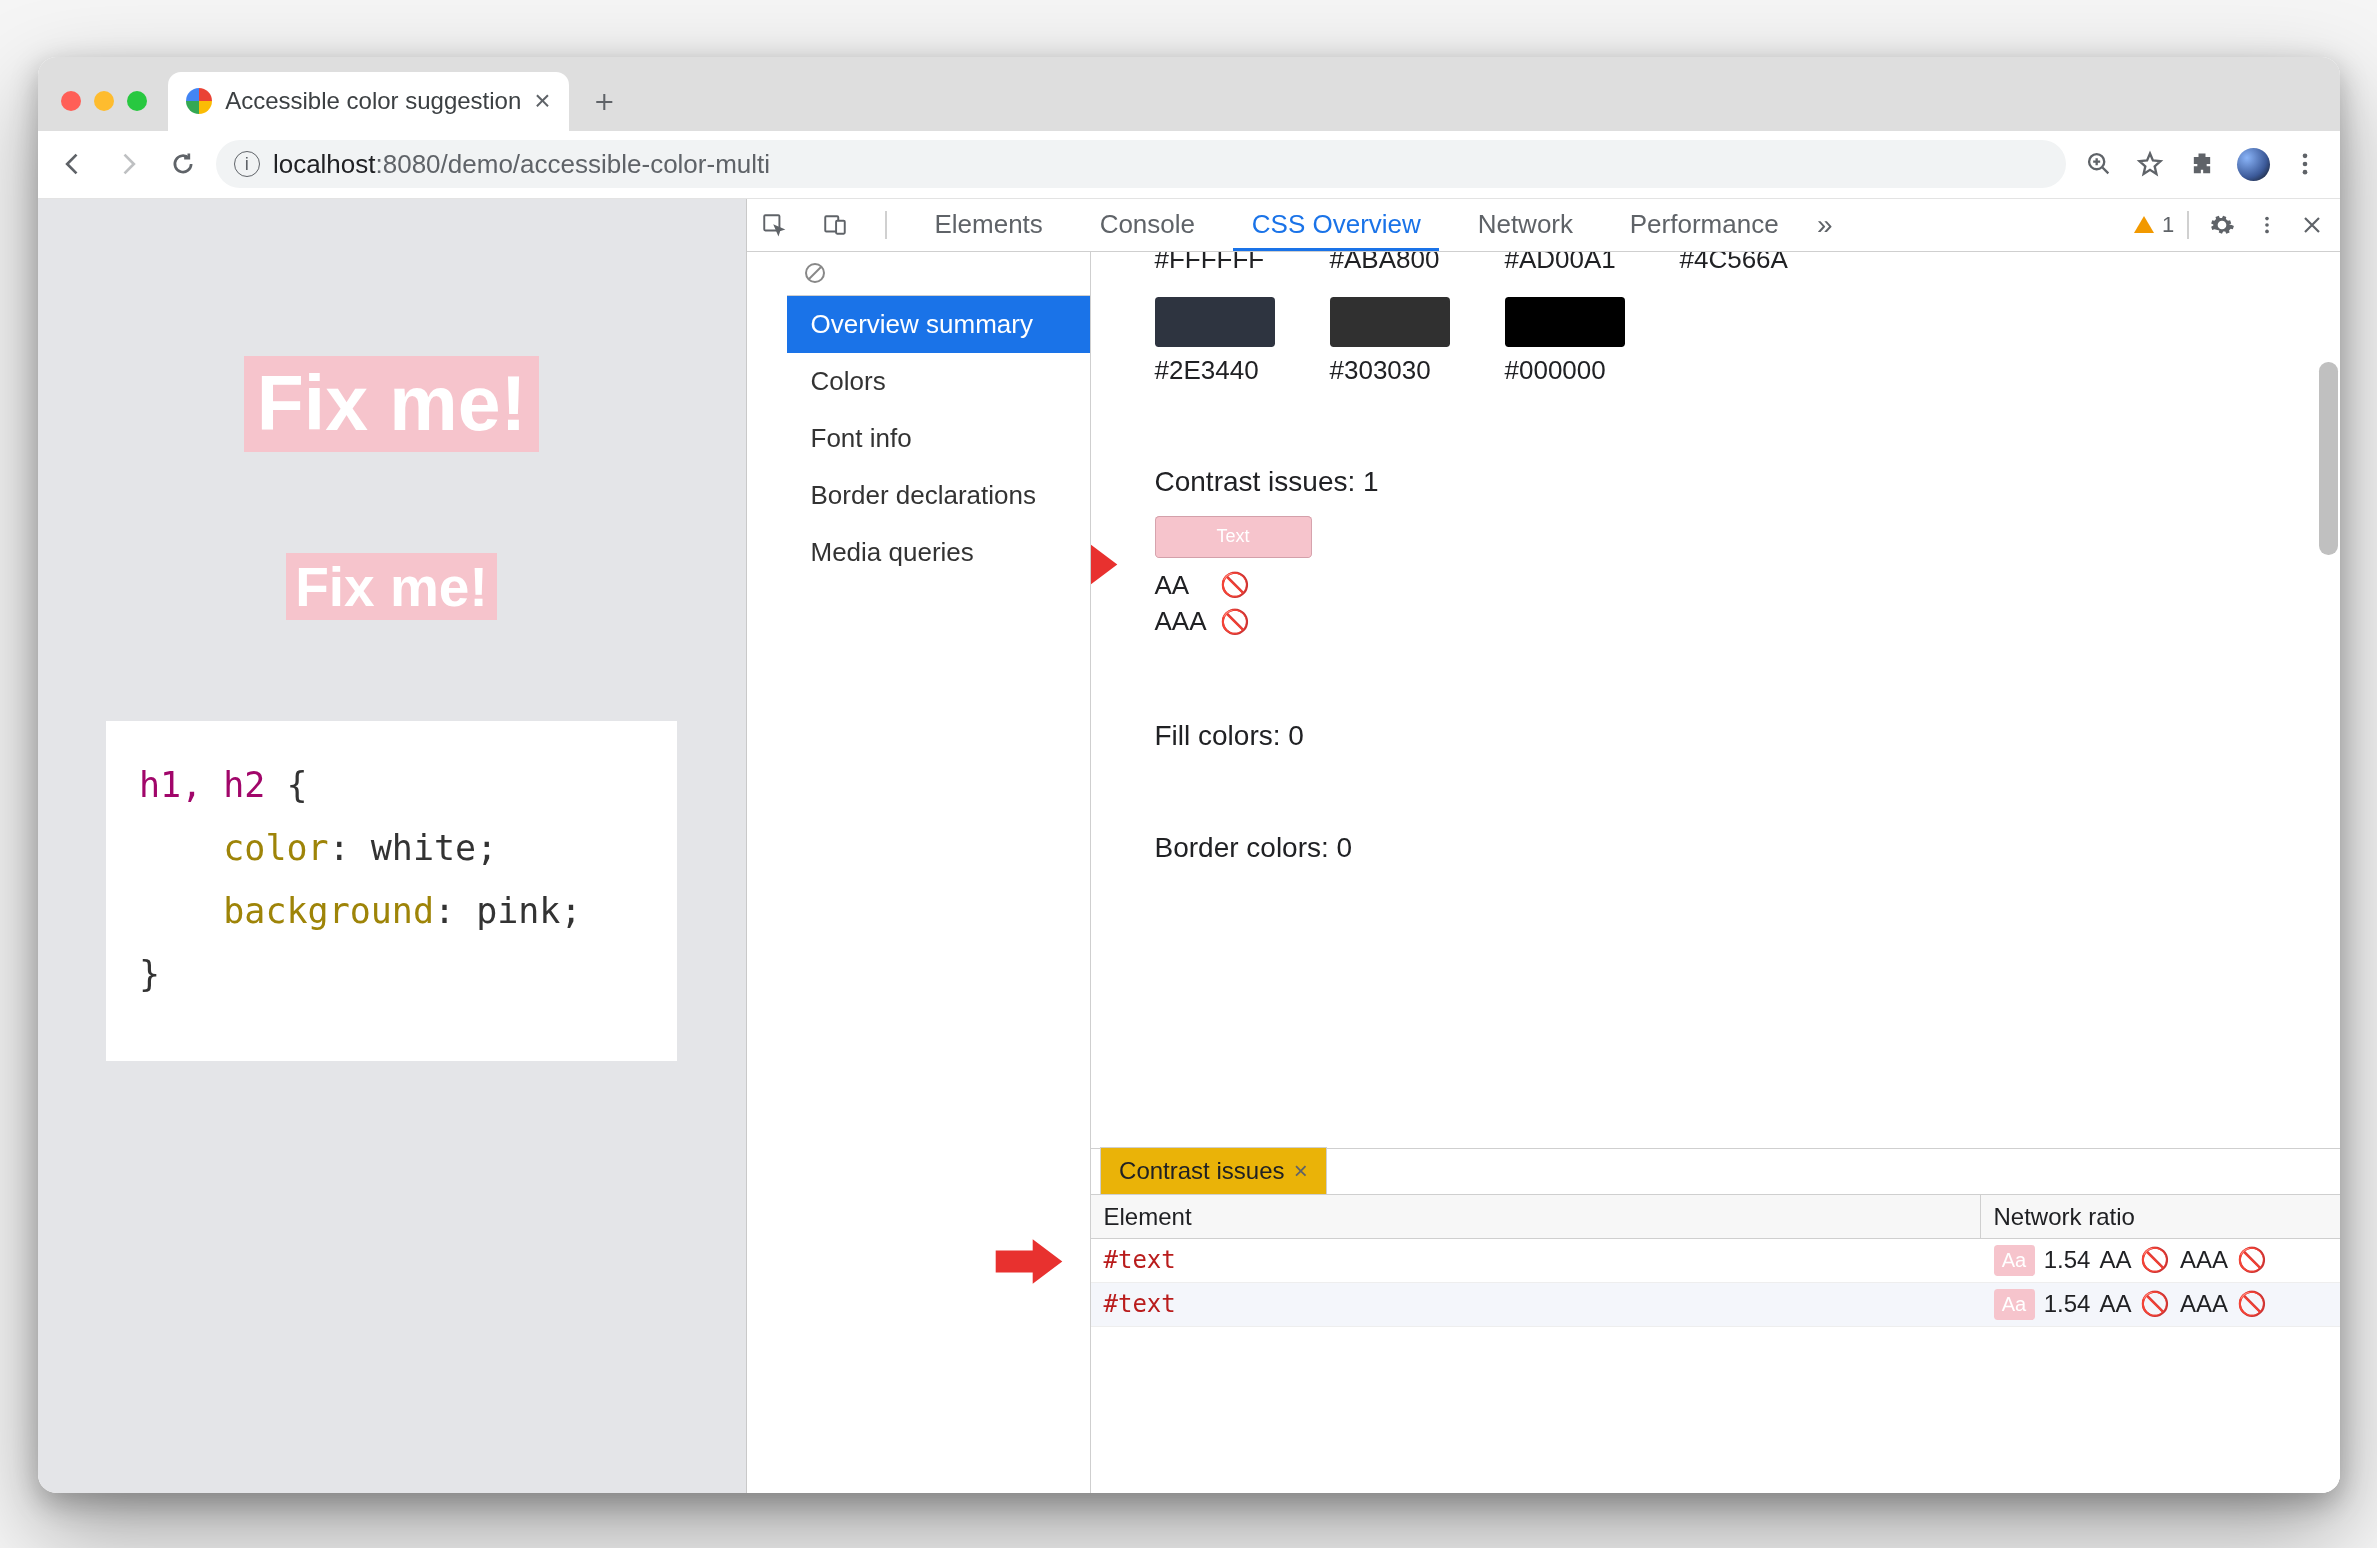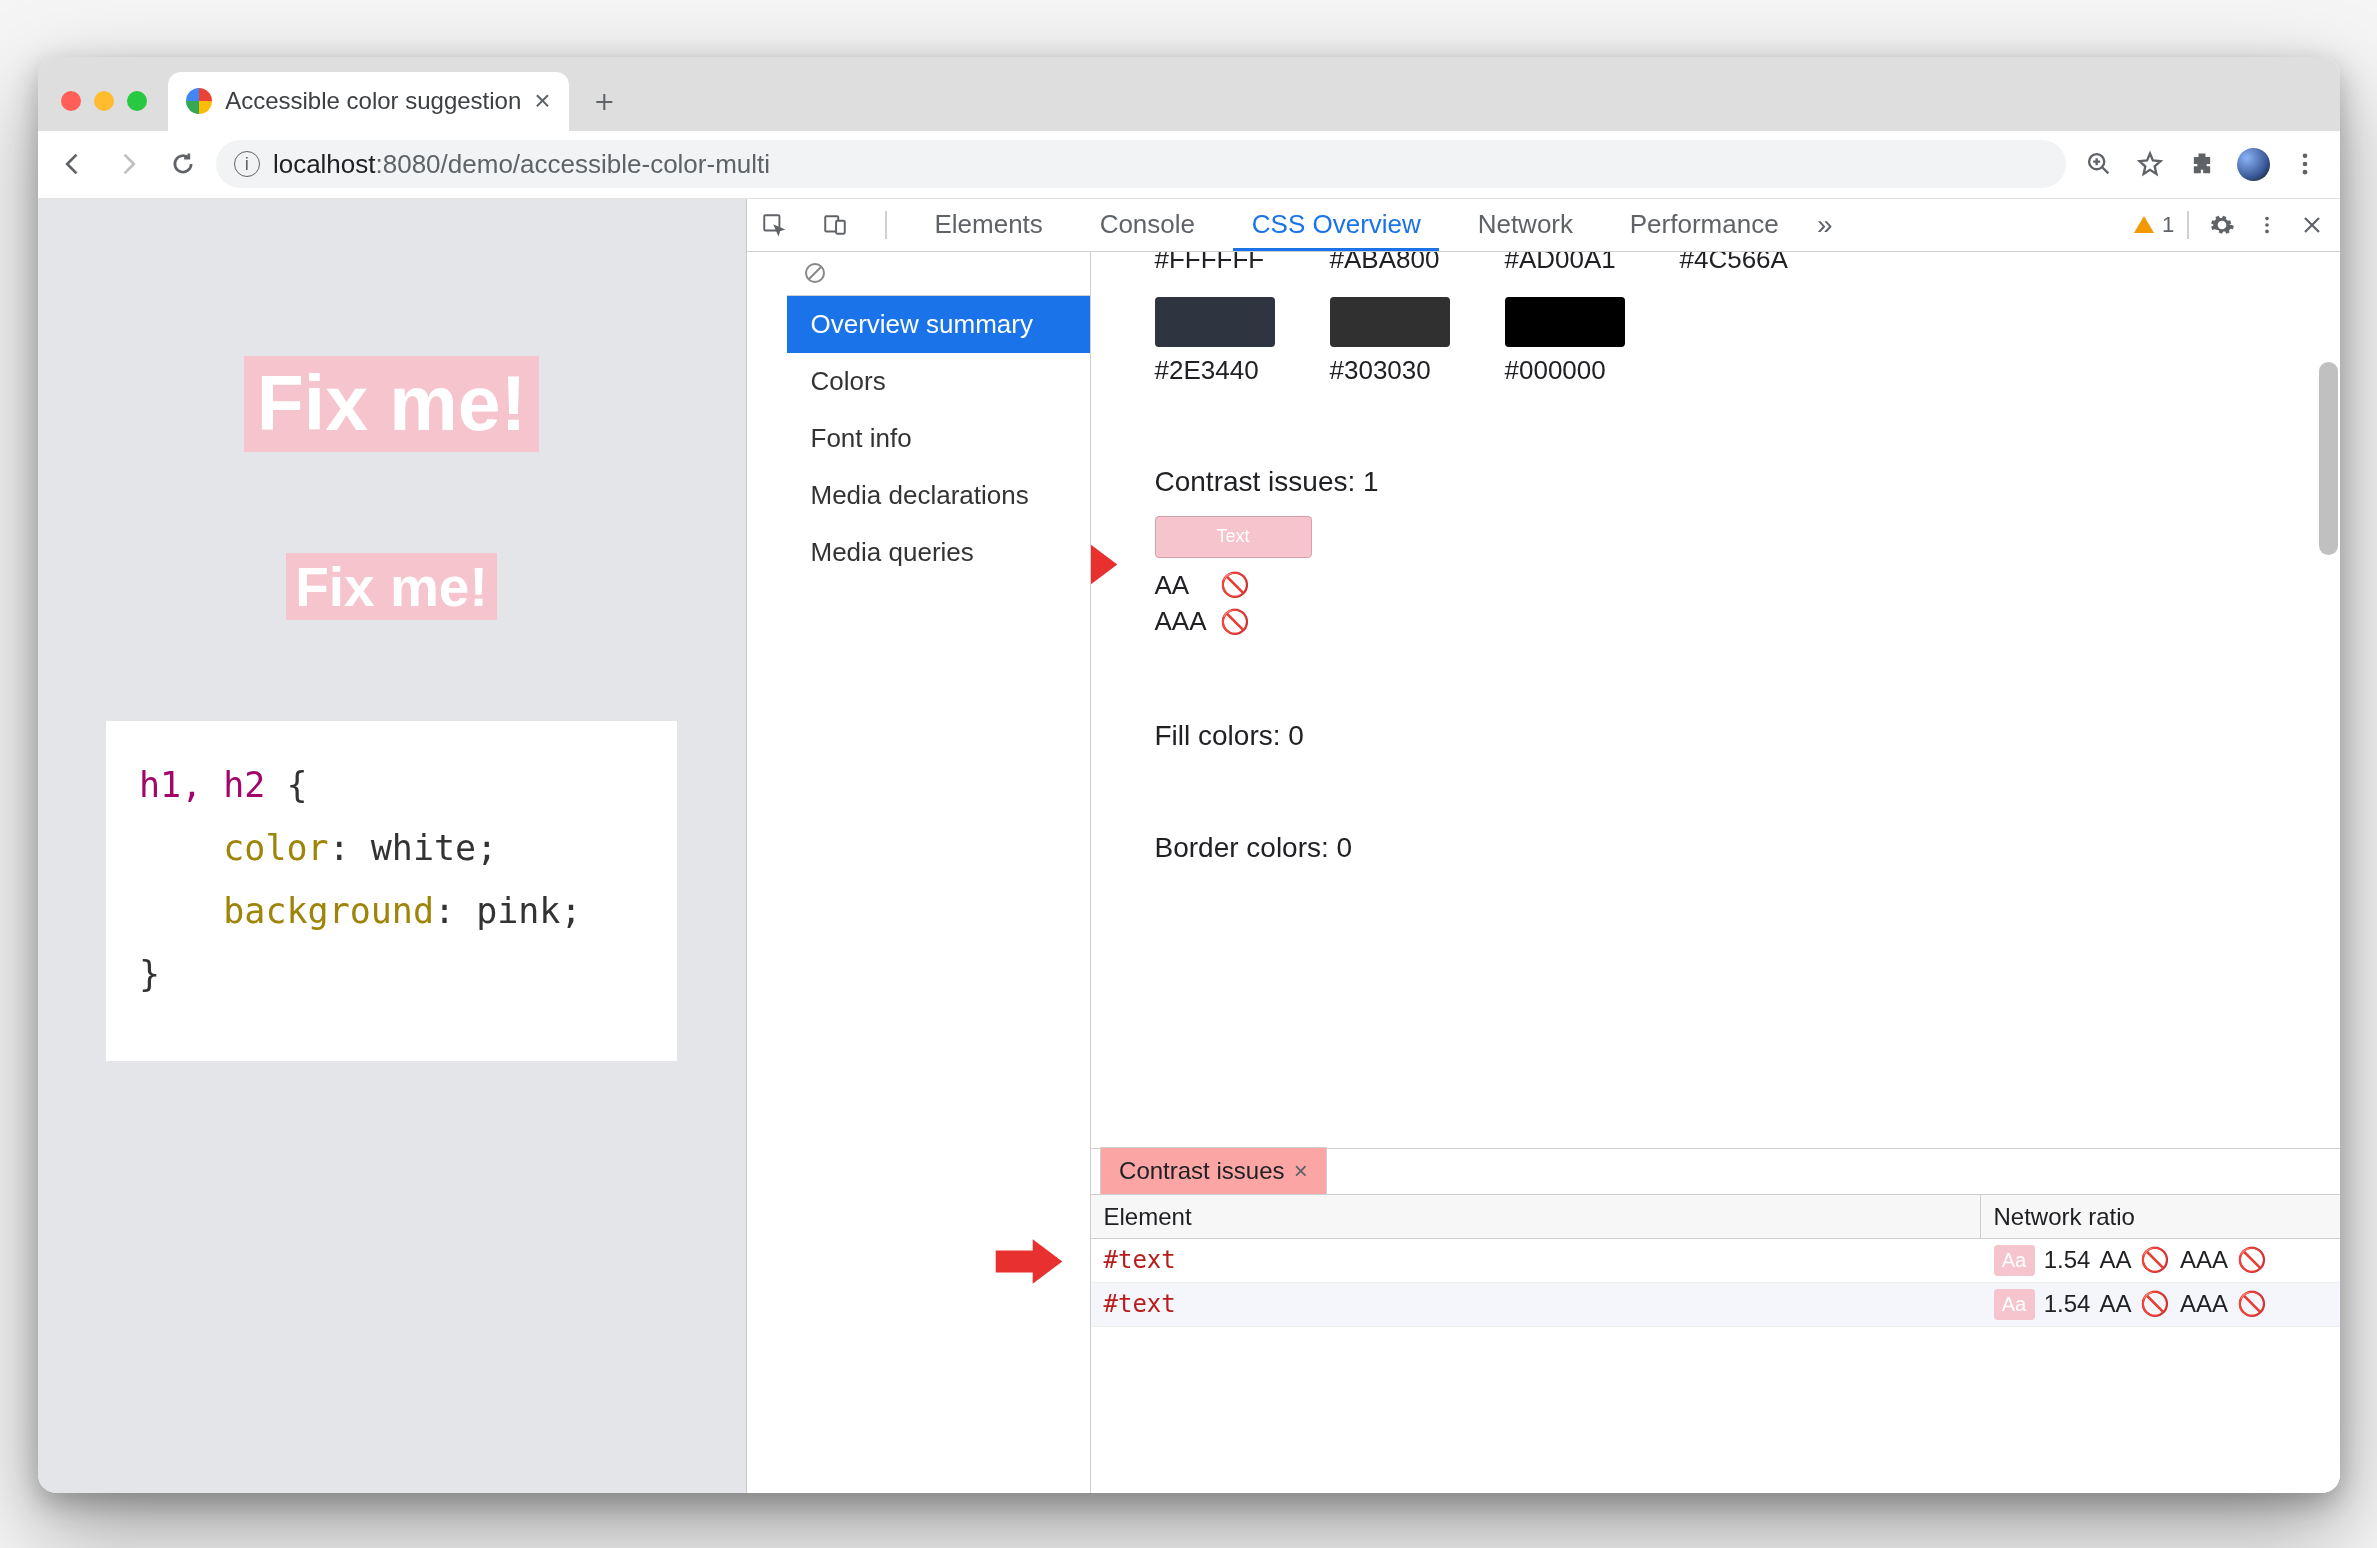"Media declarations" div.side-item { text: Media -> Border }
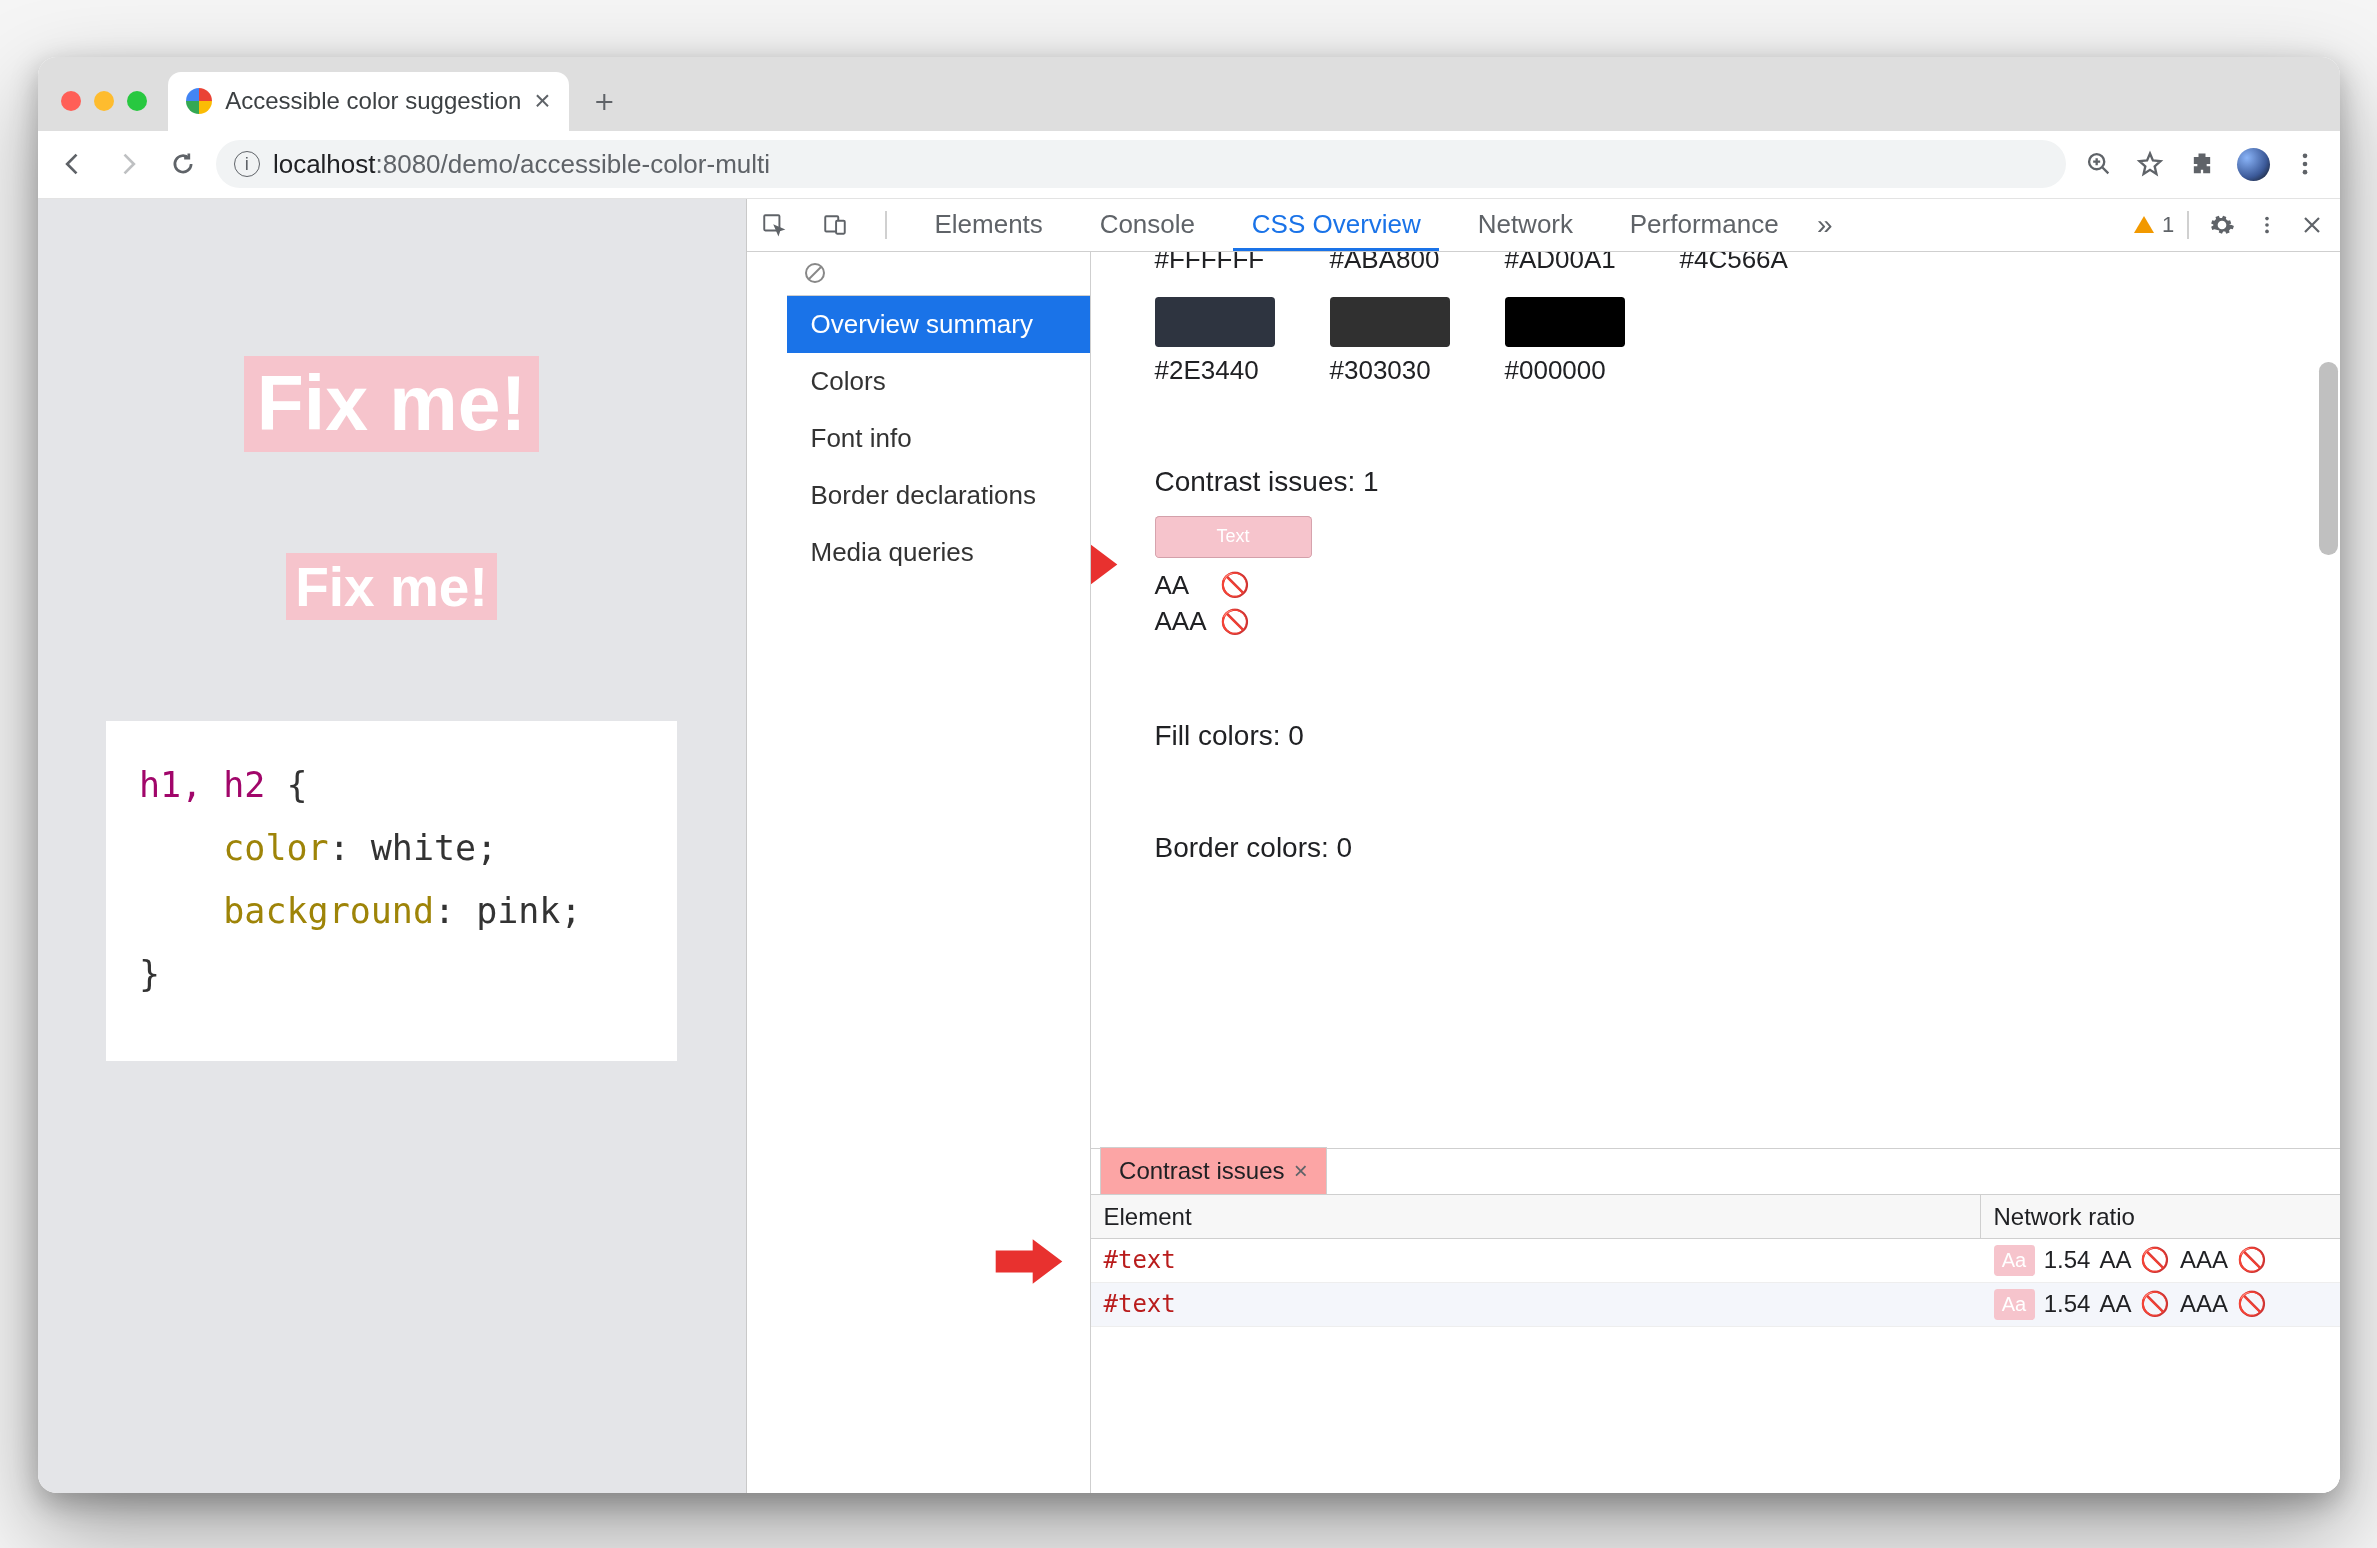"Contrast issues" .bp-tab { background: #fca5a5 -> #eab308 }
